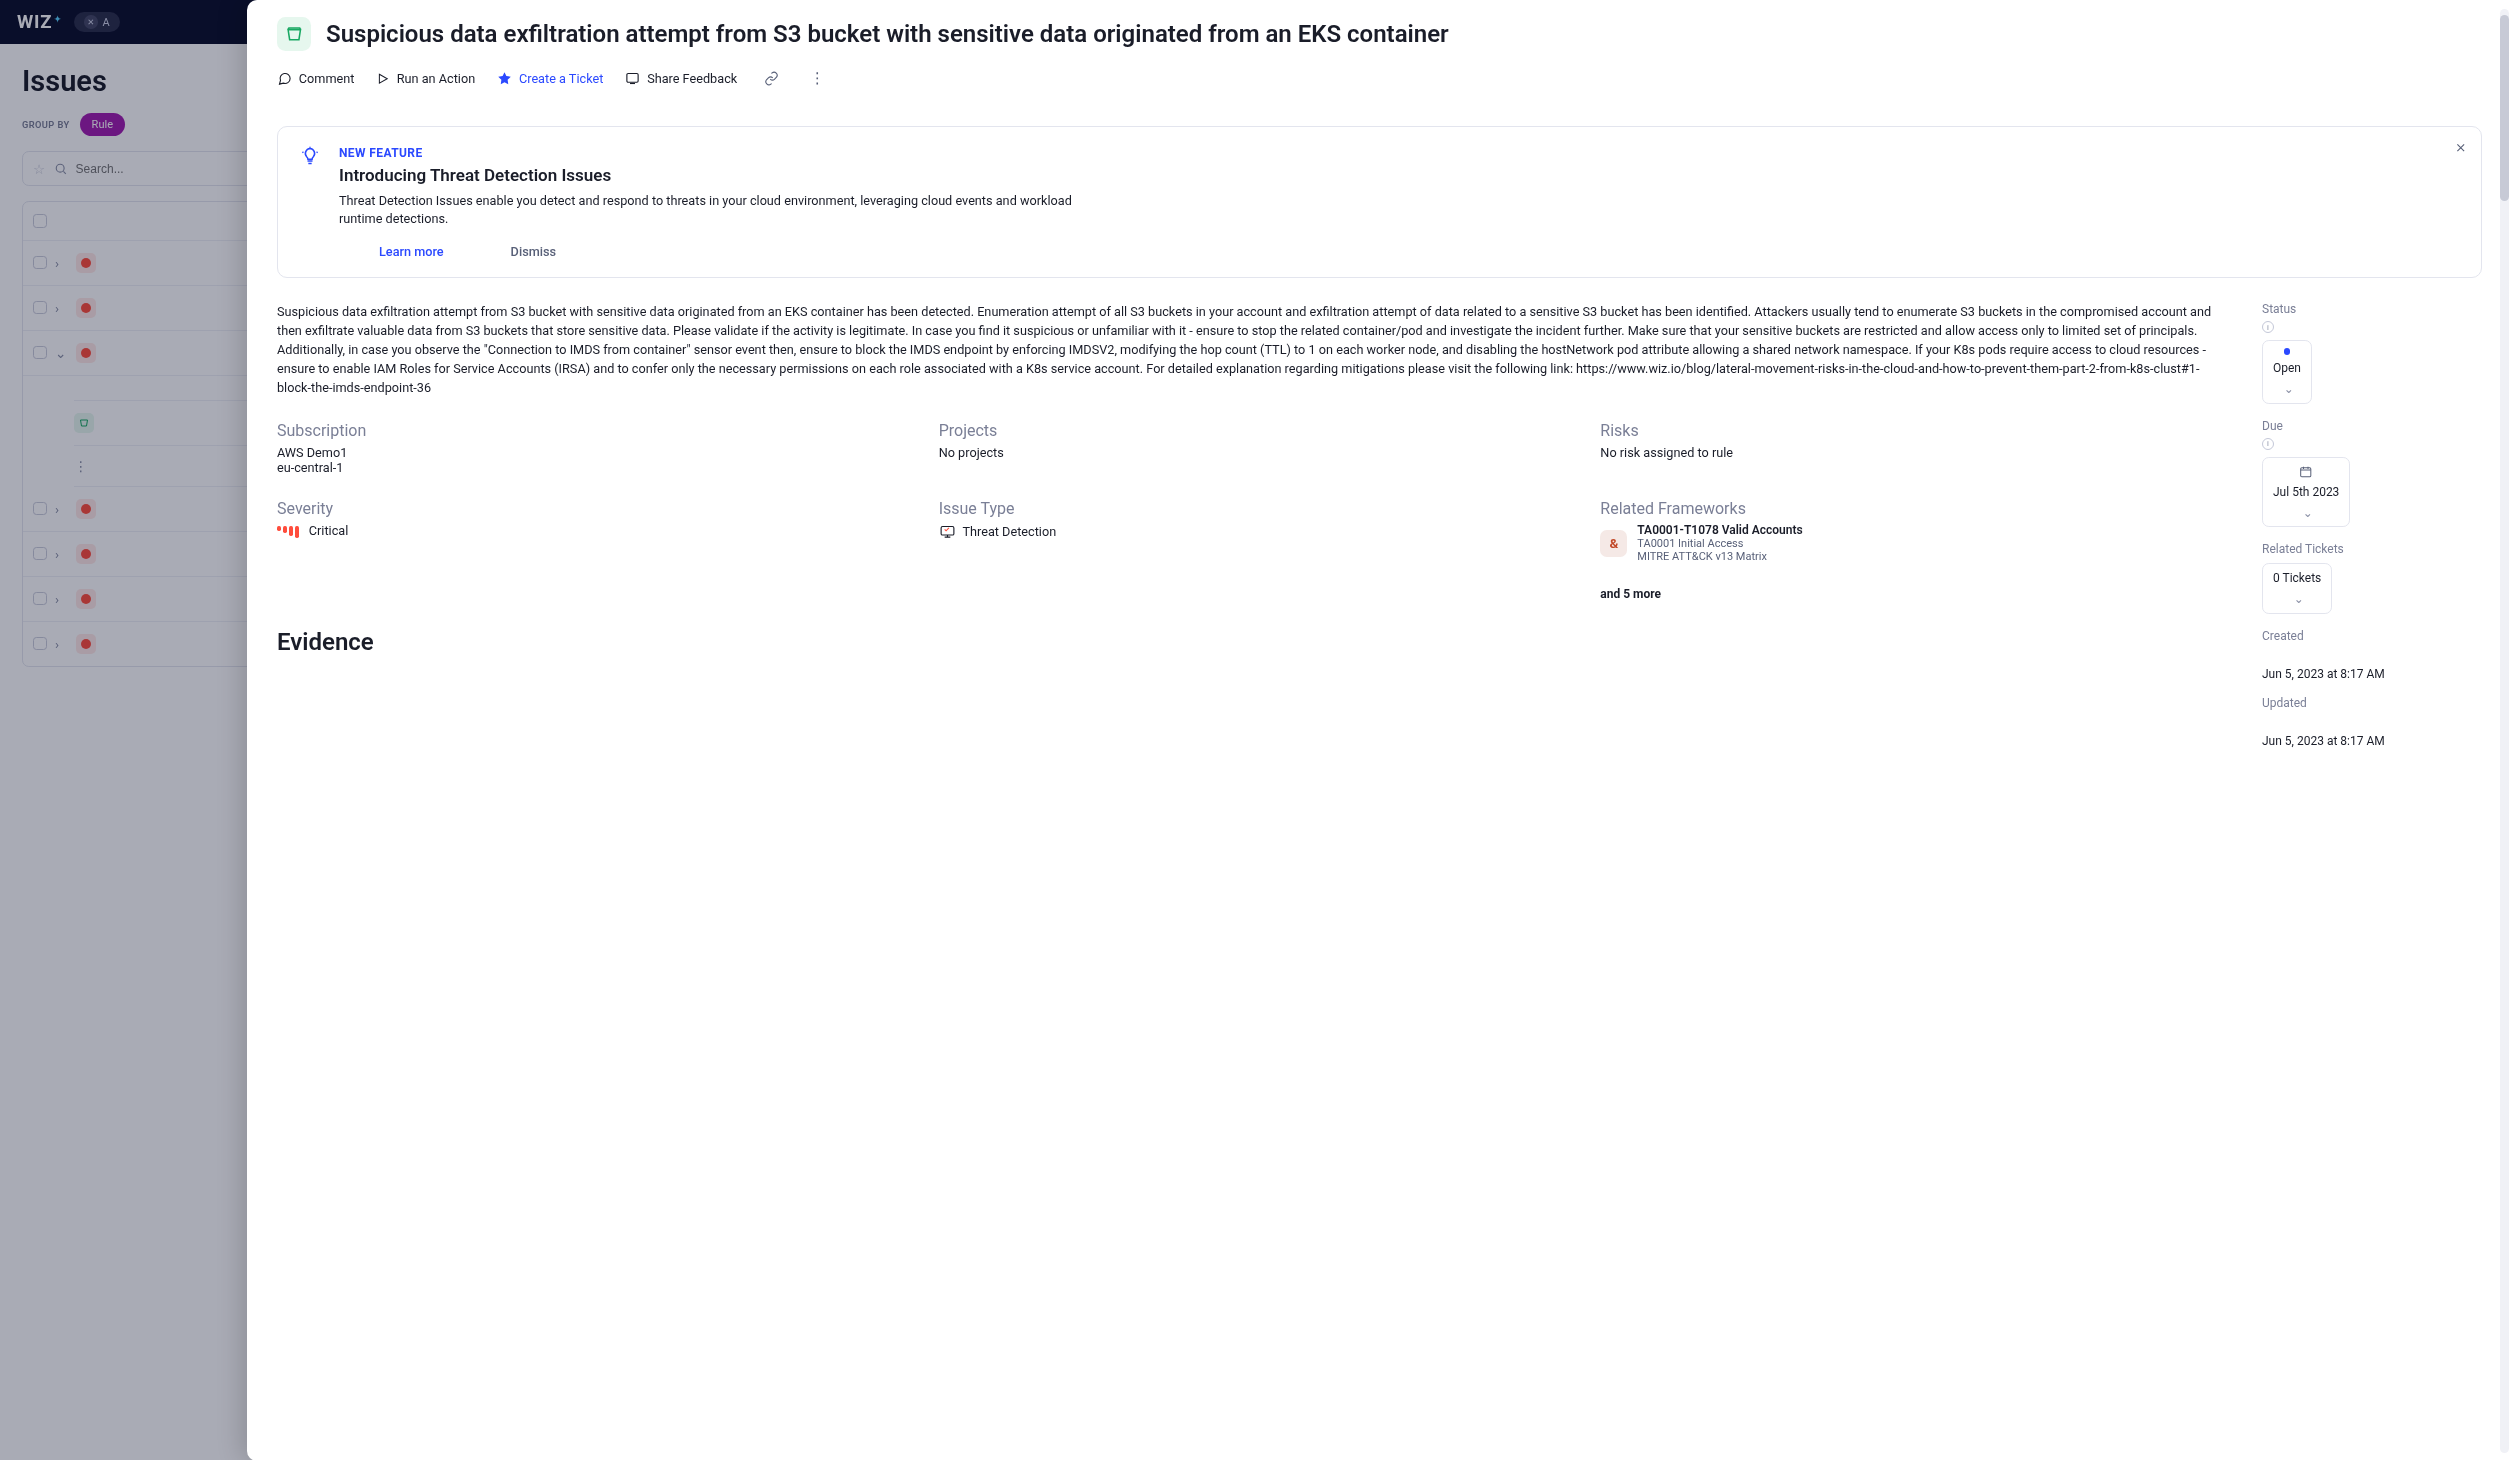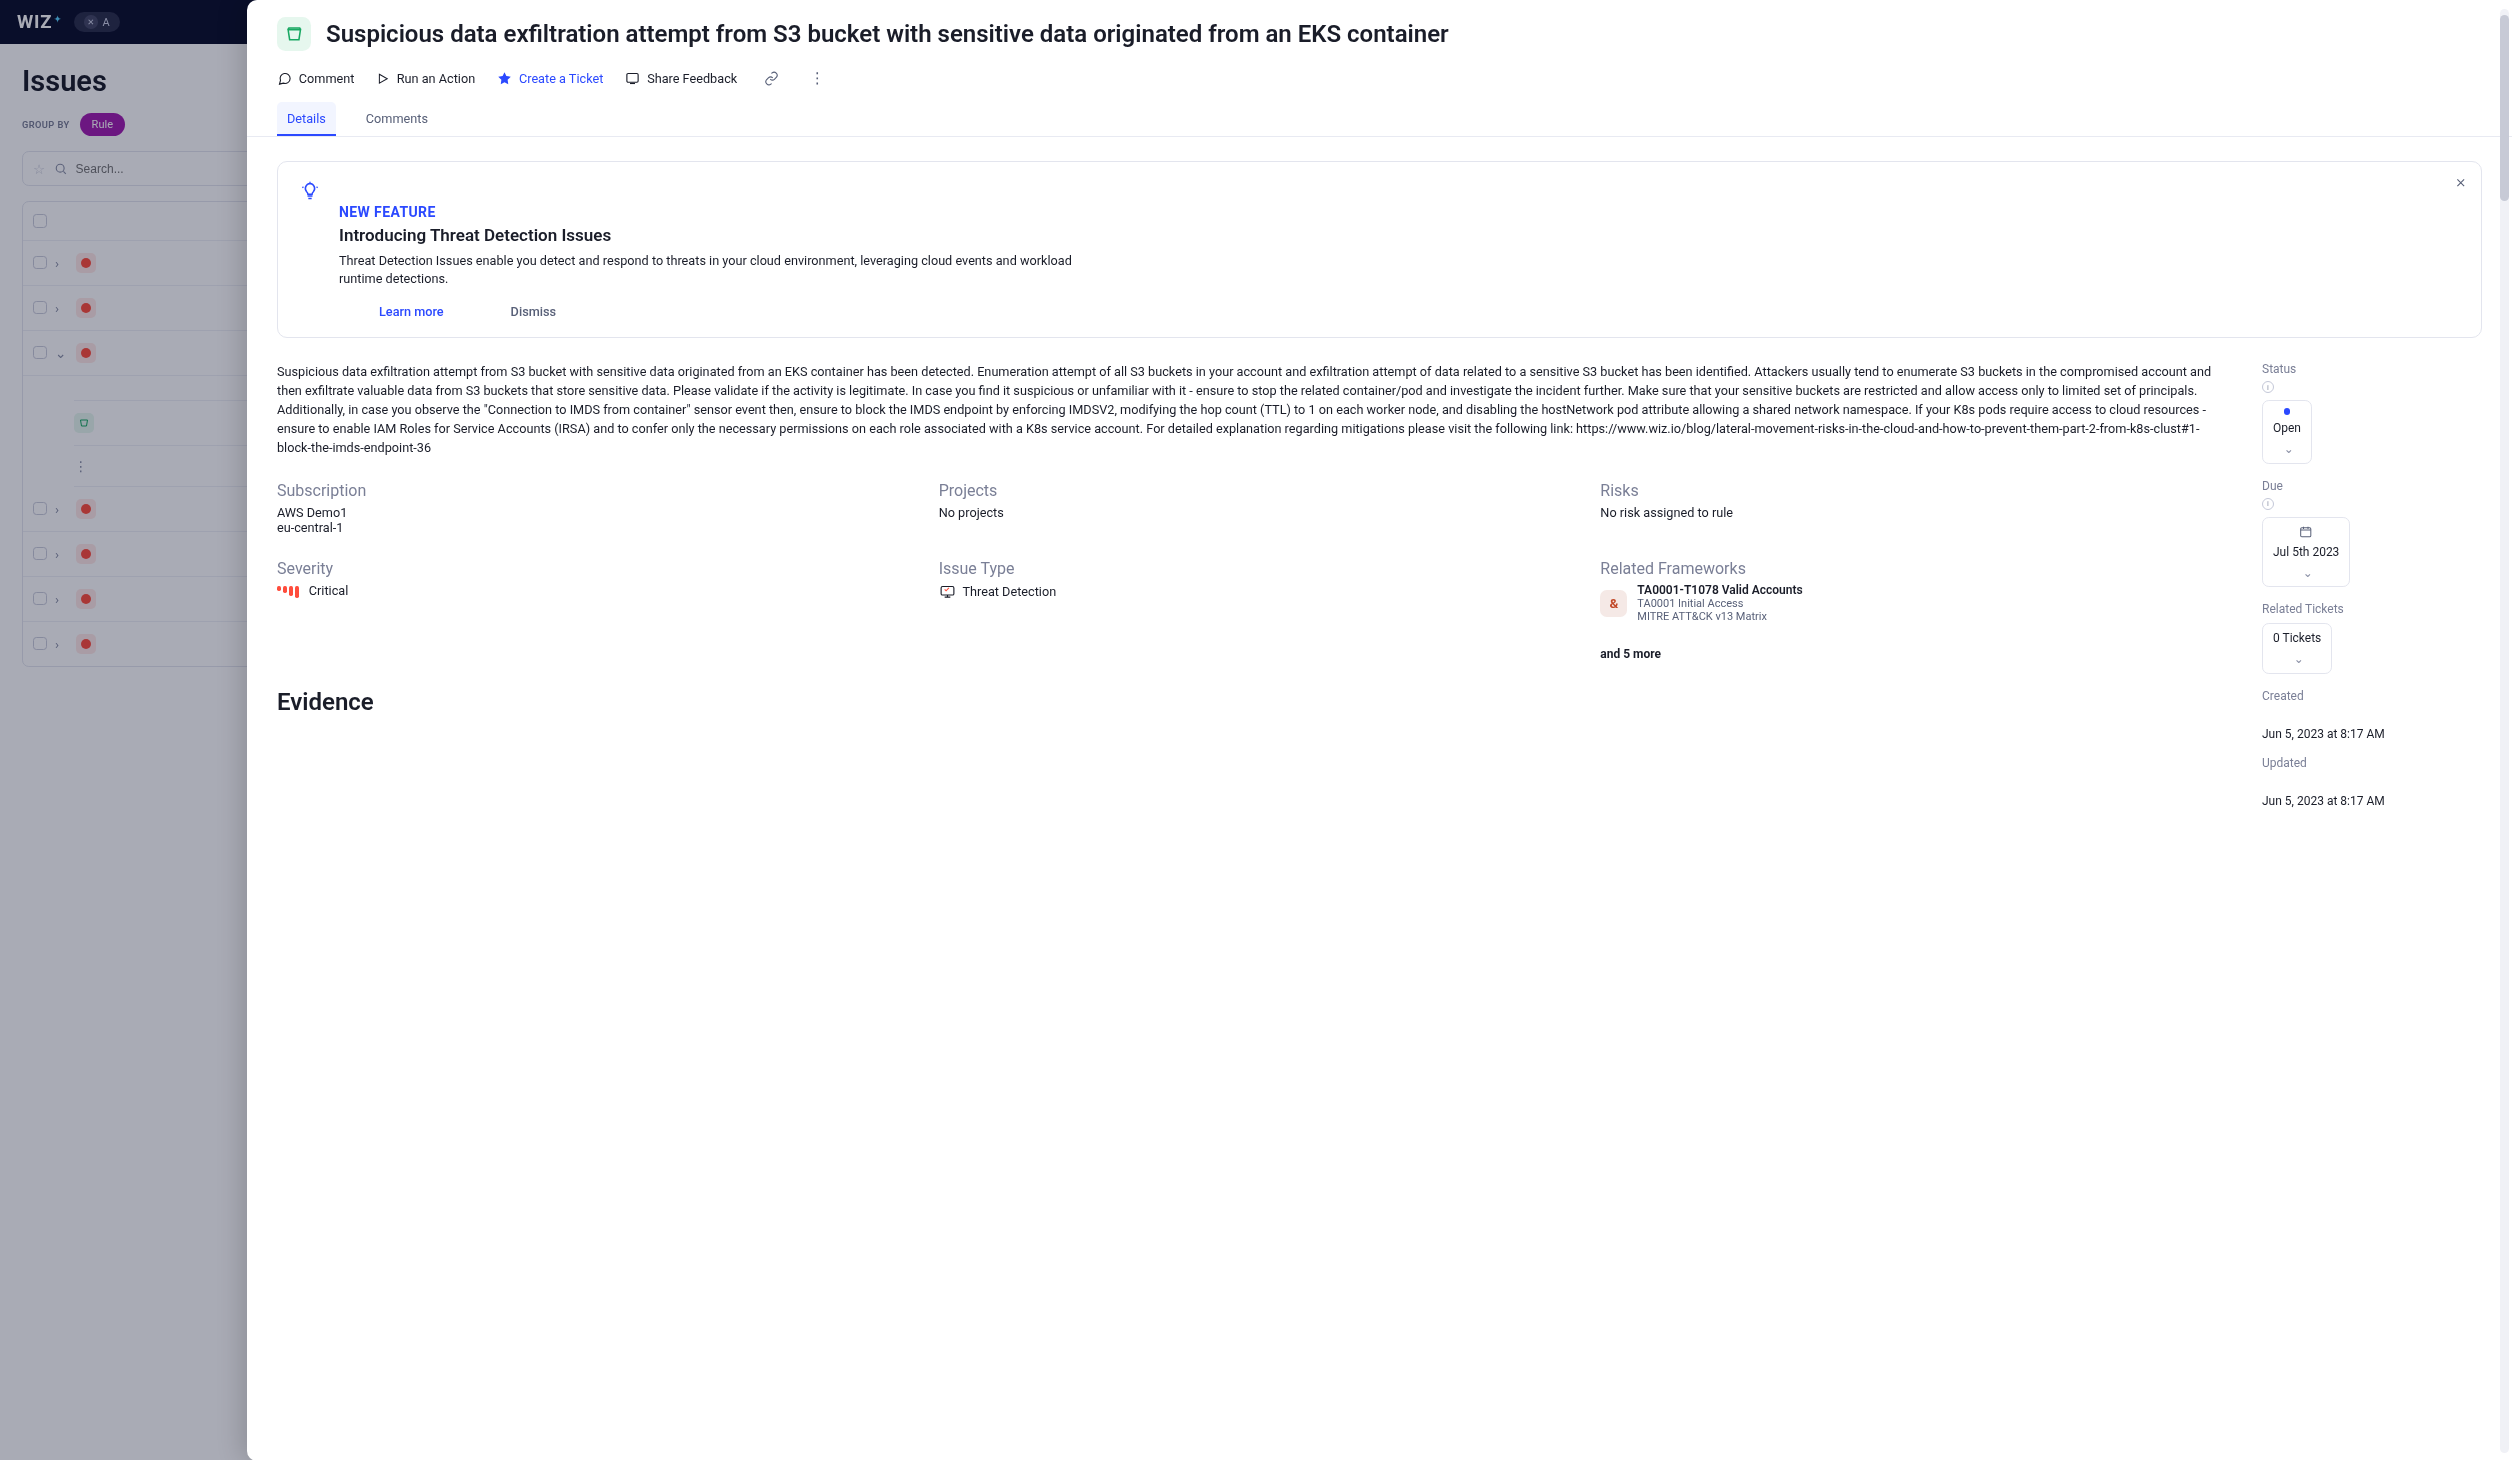"Details" div.tabs-row { html: <div> <div>Details</div> <div>Comments</div> </div> -> none }
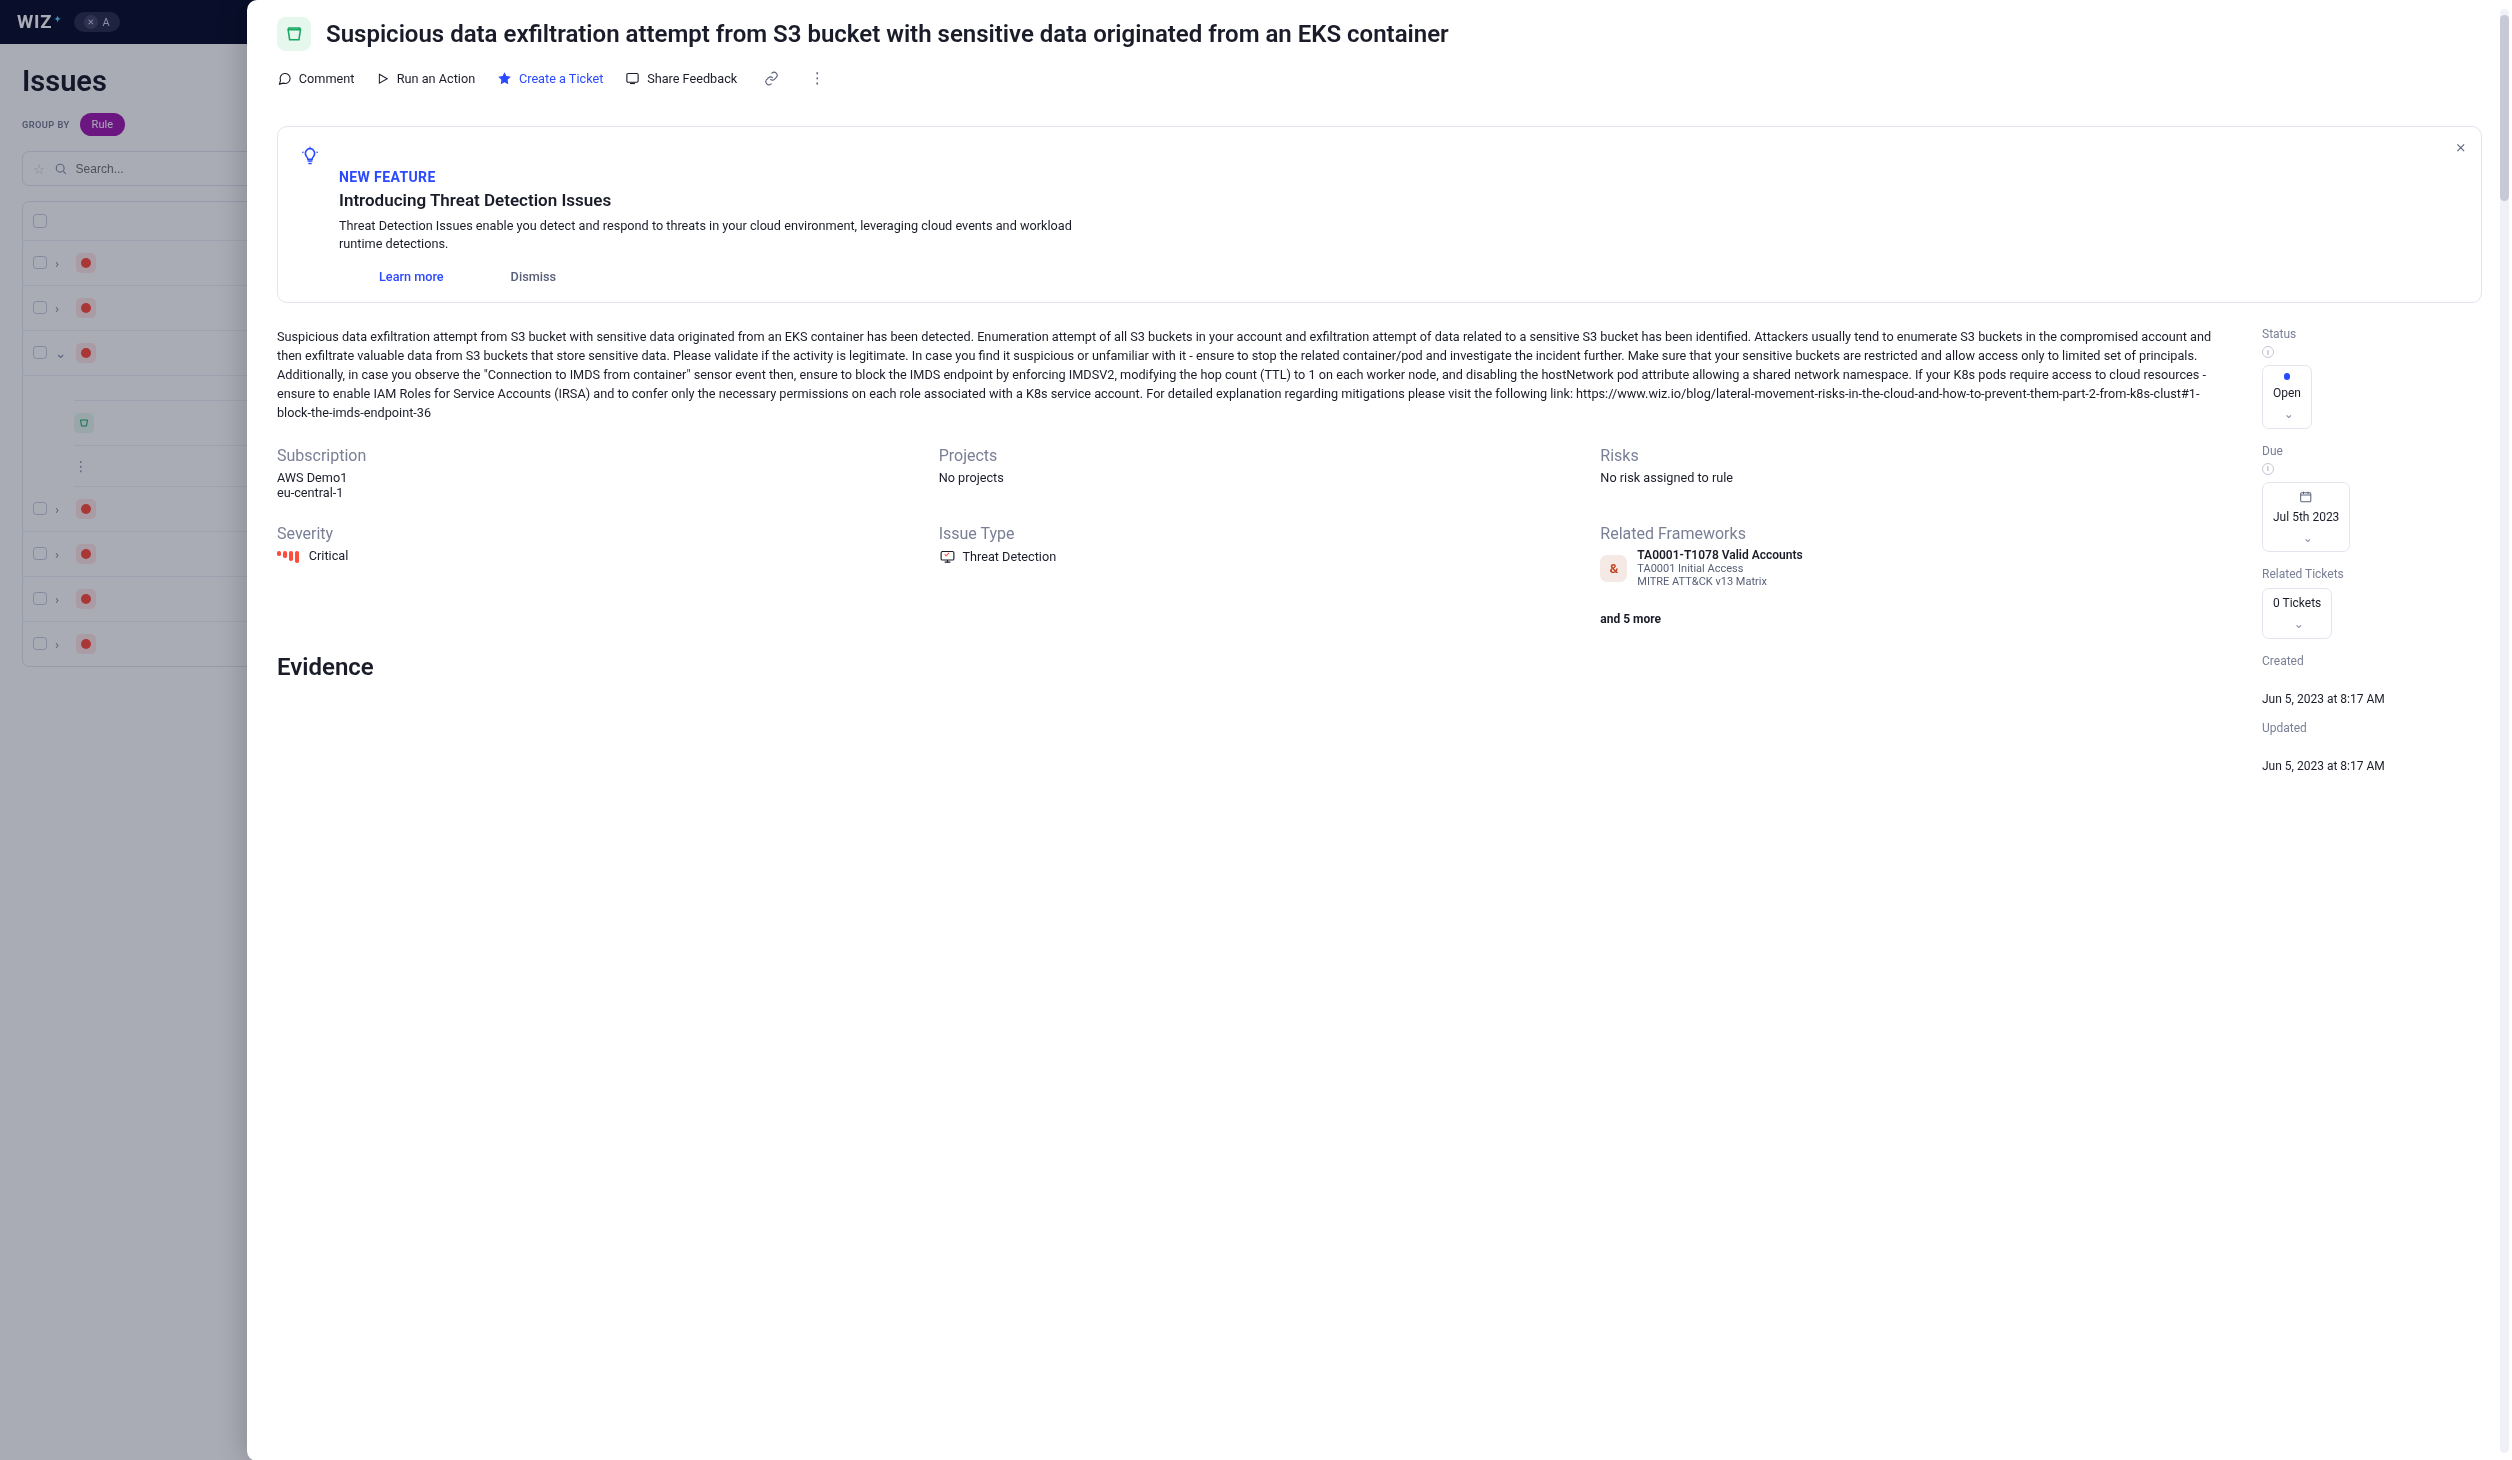"NEW FEATURE" .new-feature { font-size: 14px -> 12px; margin-top: 23px -> none }
